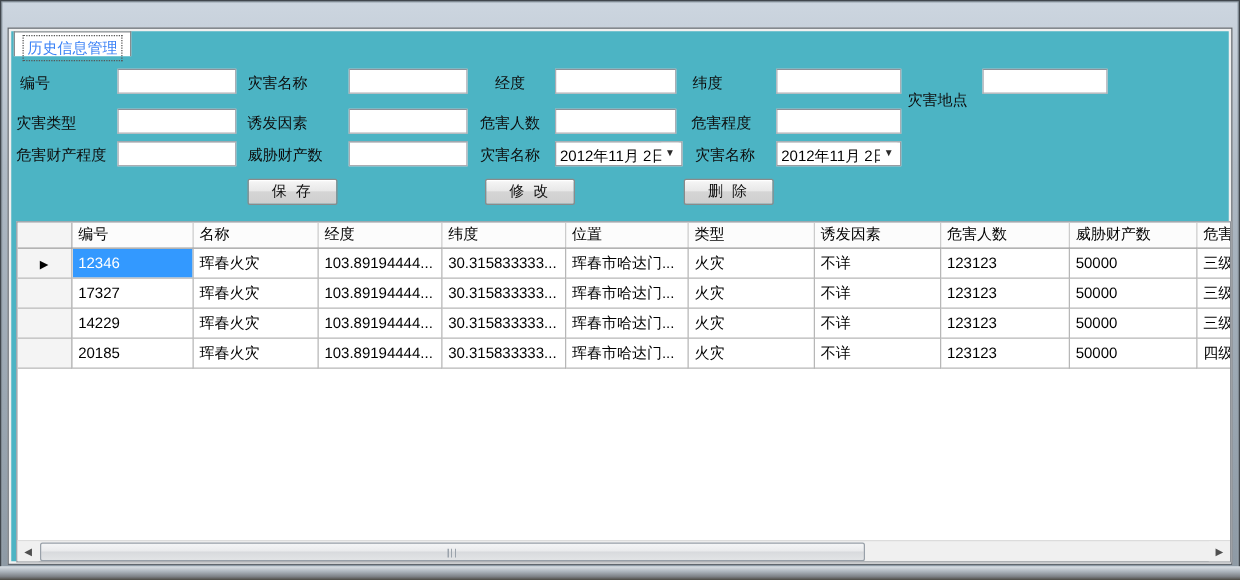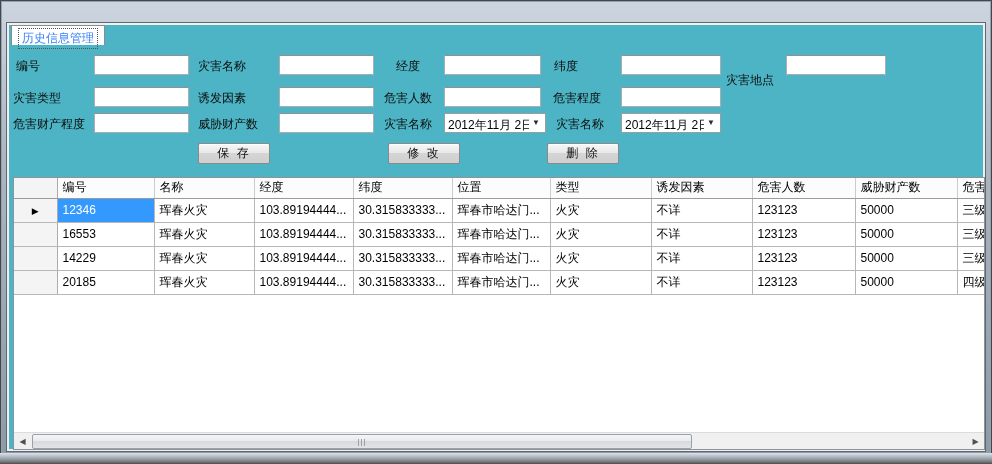"16553" td { text: 16553 -> 17327 }
